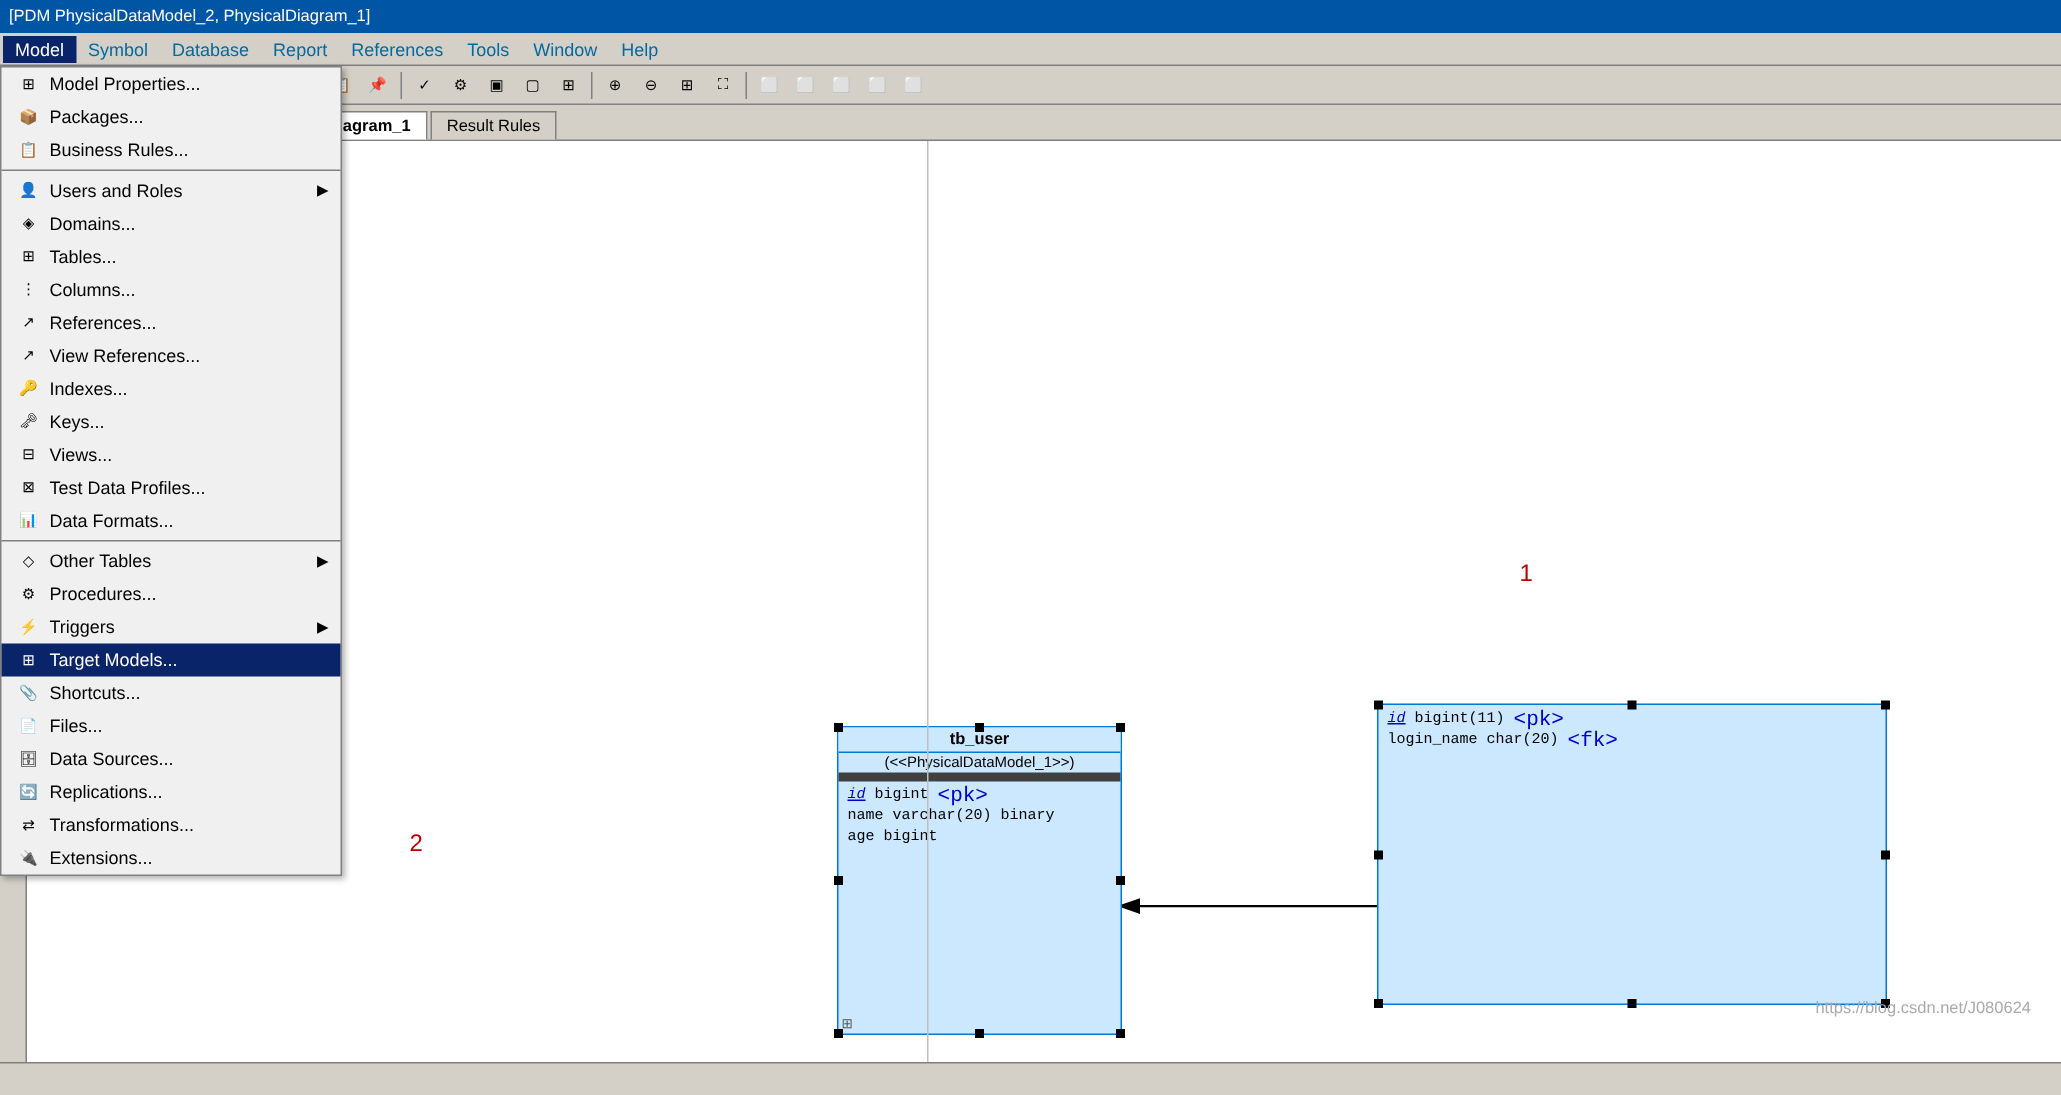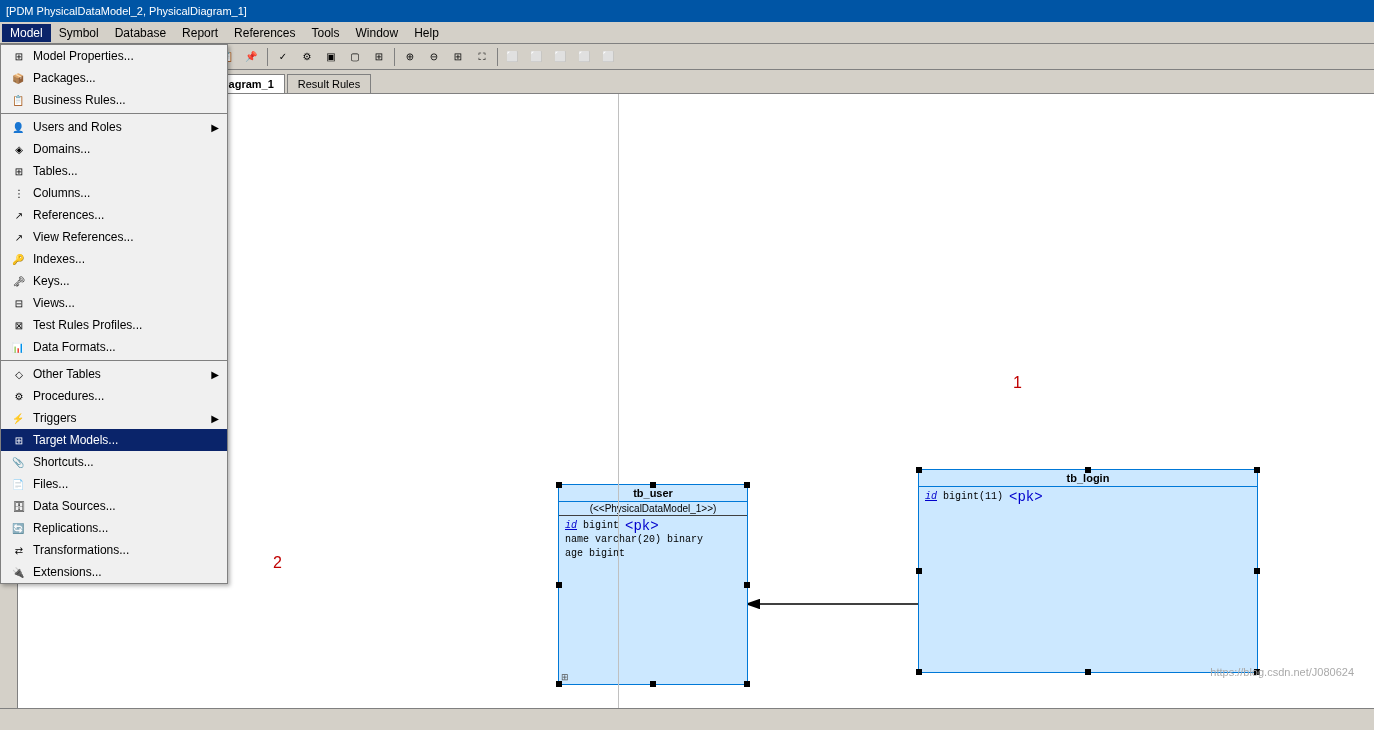"Symbol" .menu-item { color: #000000 -> #0369a1 }
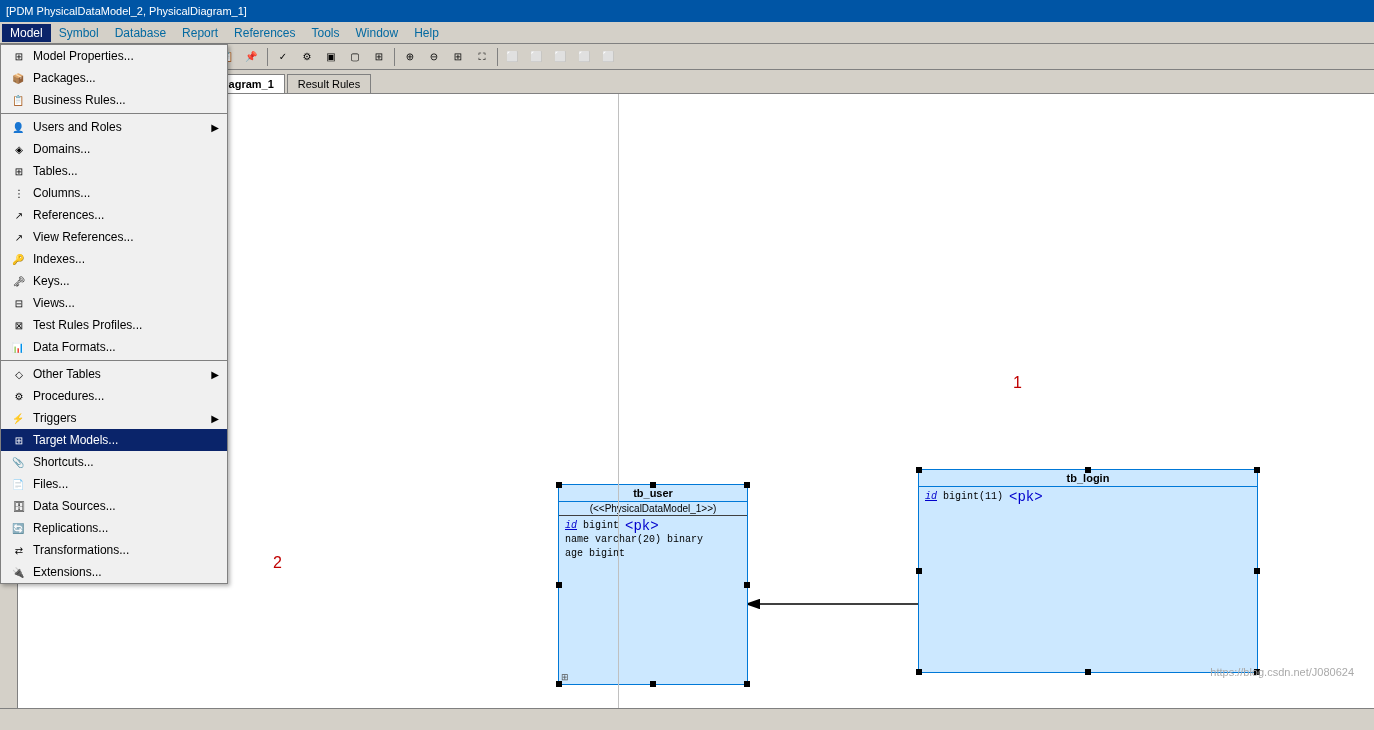"Test Rules Profiles..." span.menu-label { text: Rules -> Data }
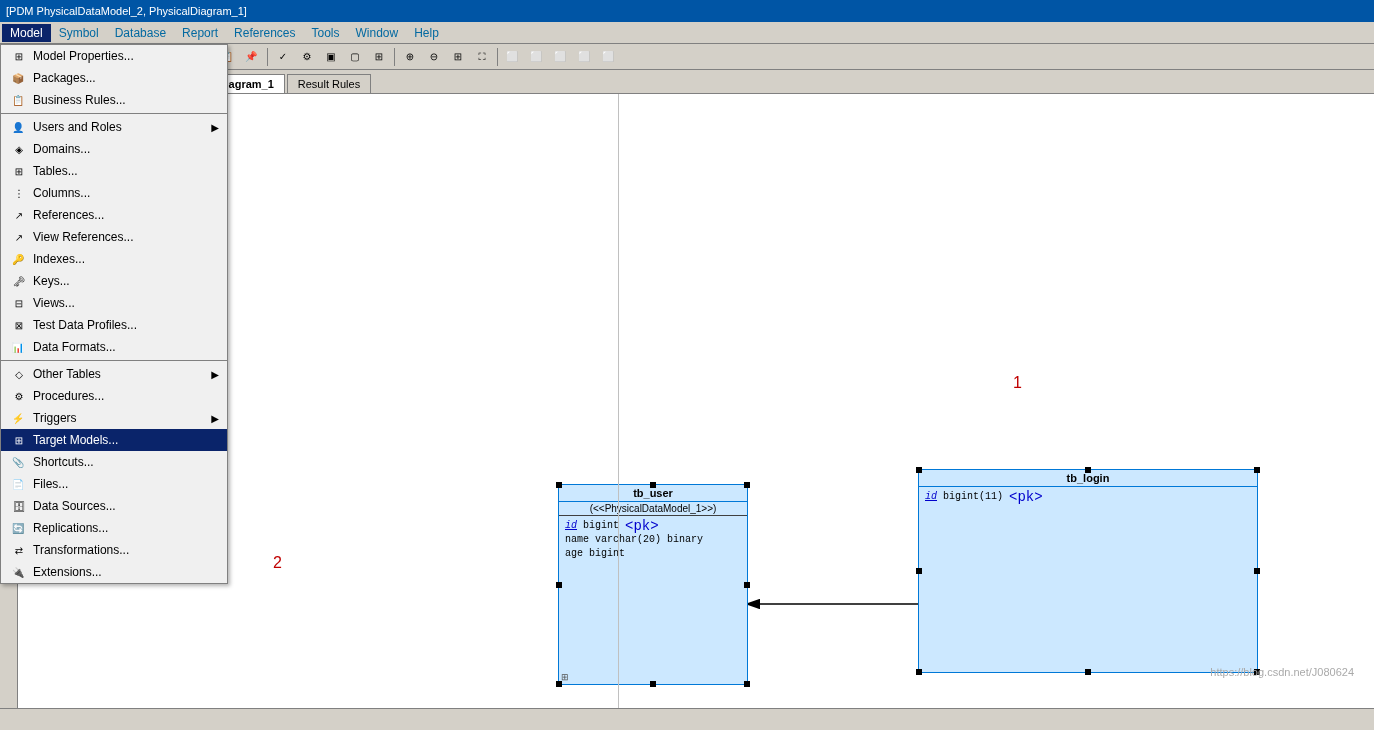"tb_login" div.db-table-header { html: <div>tb_login</div> -> none }
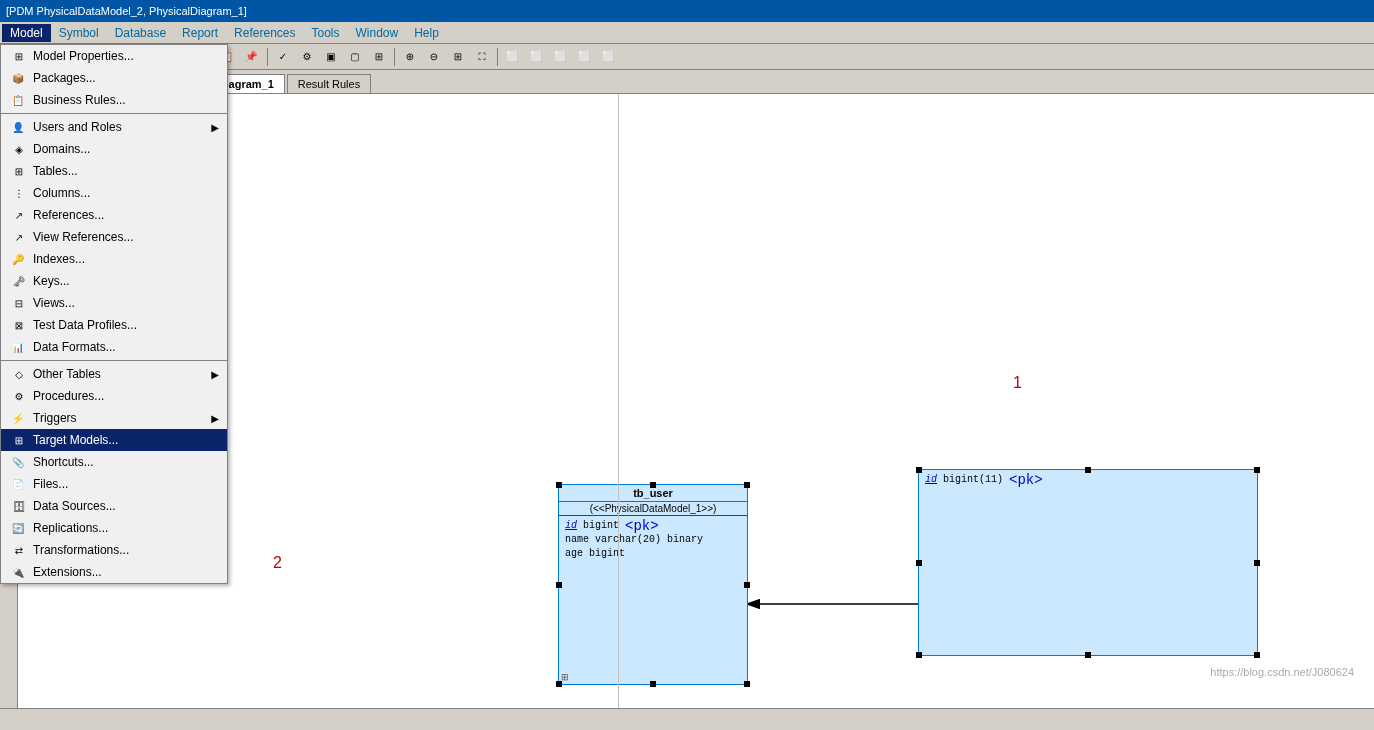"login_name" div.db-table-row { html: none -> <div> <span>login_name</span> <span>char(20)</span> <span>&lt;fk&gt;</span> </div> }
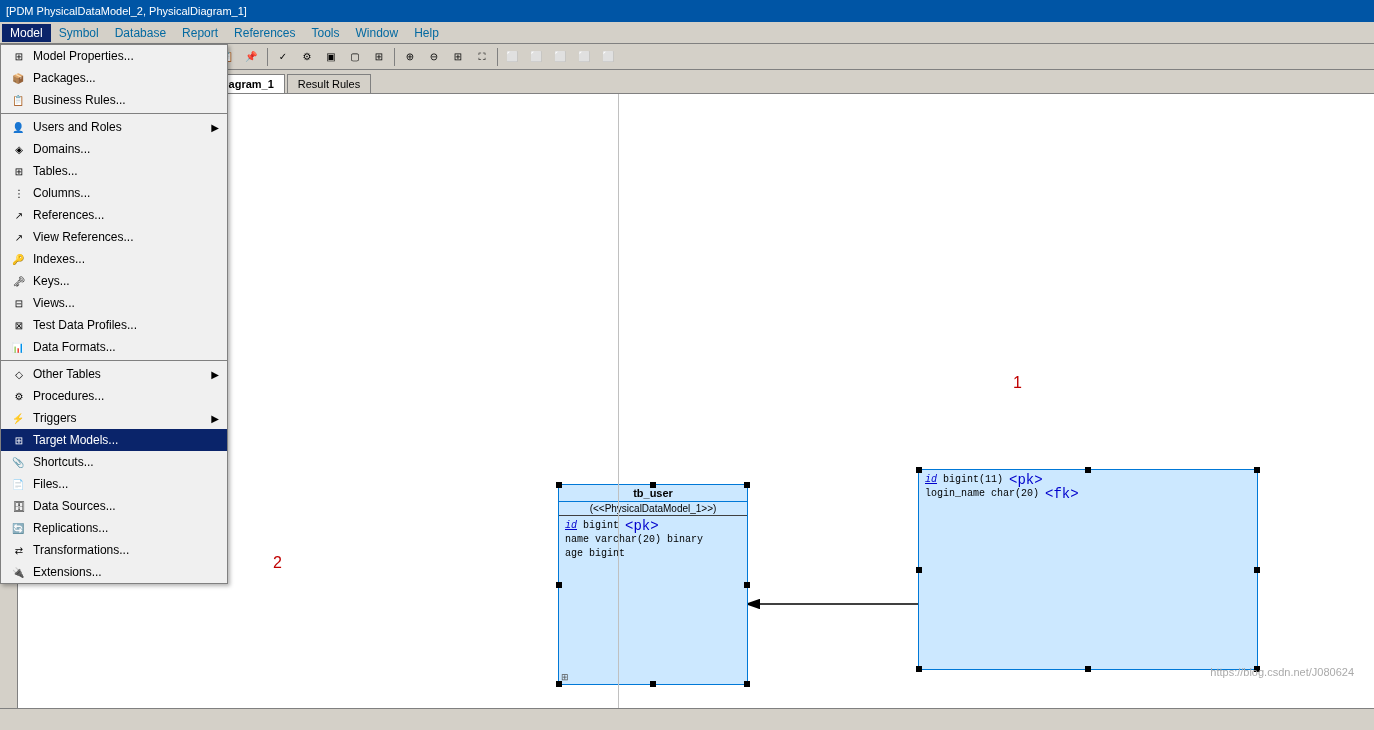"(<<PhysicalDataModel_1>>)" .db-table-subheader { border-bottom: 1px solid #404040 -> 6px solid #404040 }
